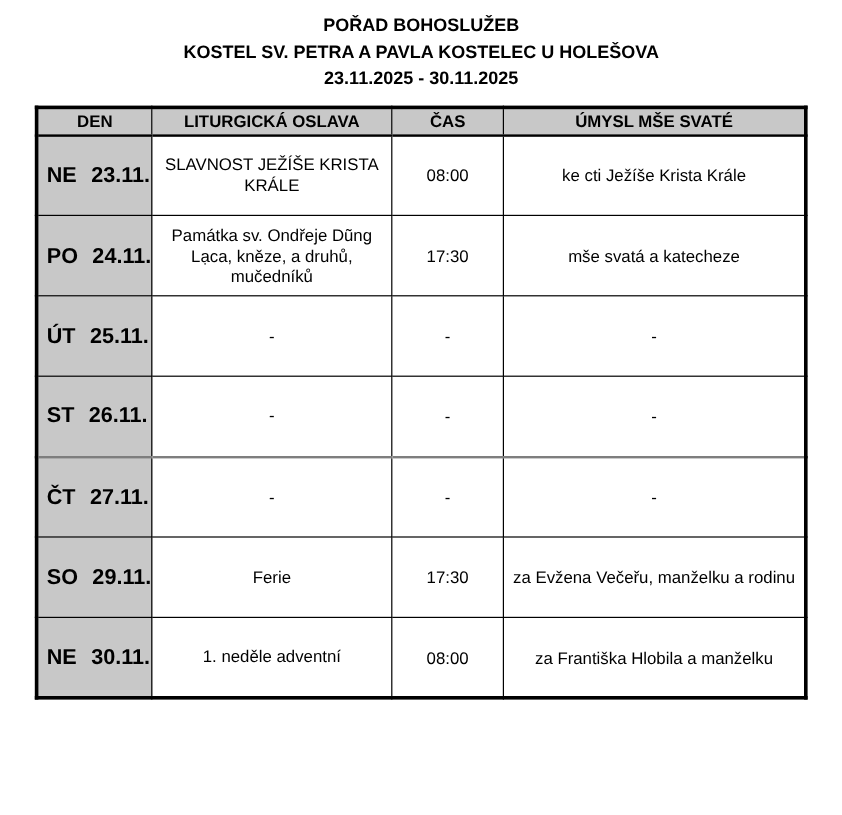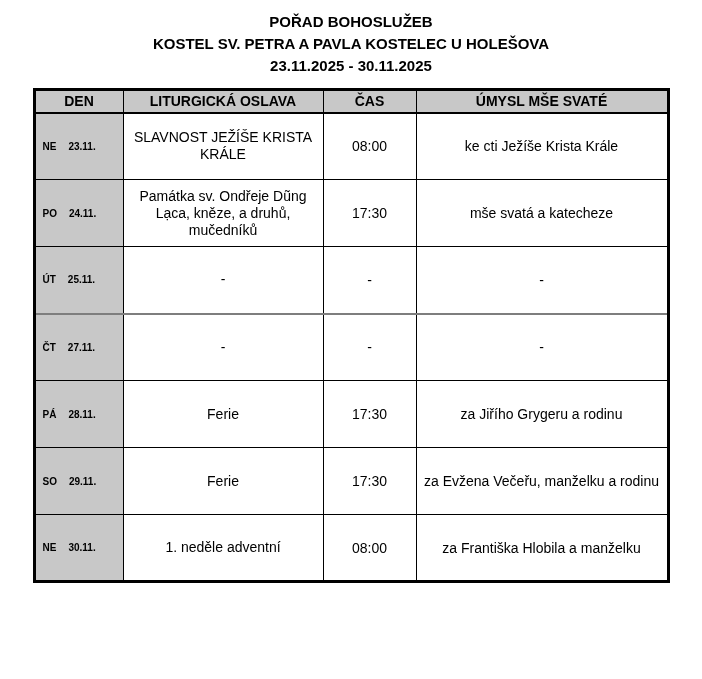"NE 23.11." td.day-cell { font-size: 10px -> 18px }
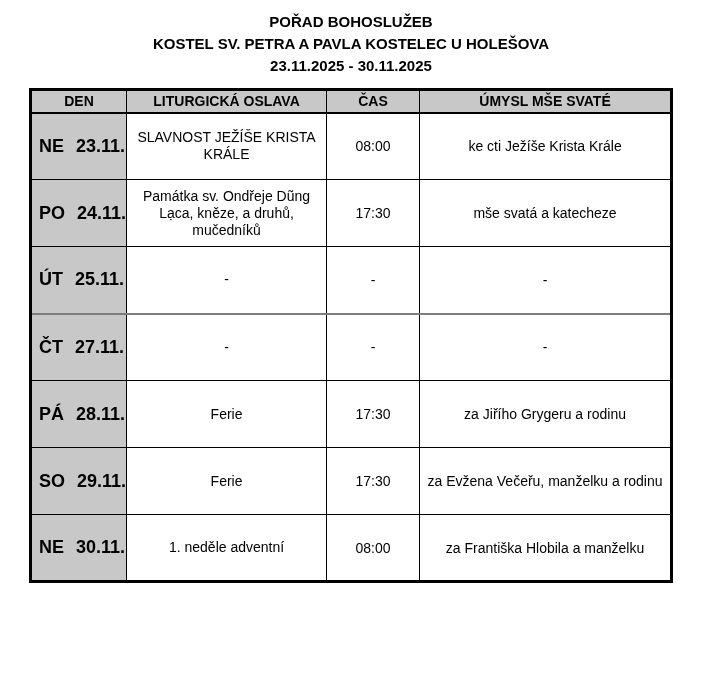"ST 26.11." tr { html: none -> <tr> <td><span>ST</span><span>26.11.</span></td> <td>-</td> <td>-</td> <td>-</td> </tr> }
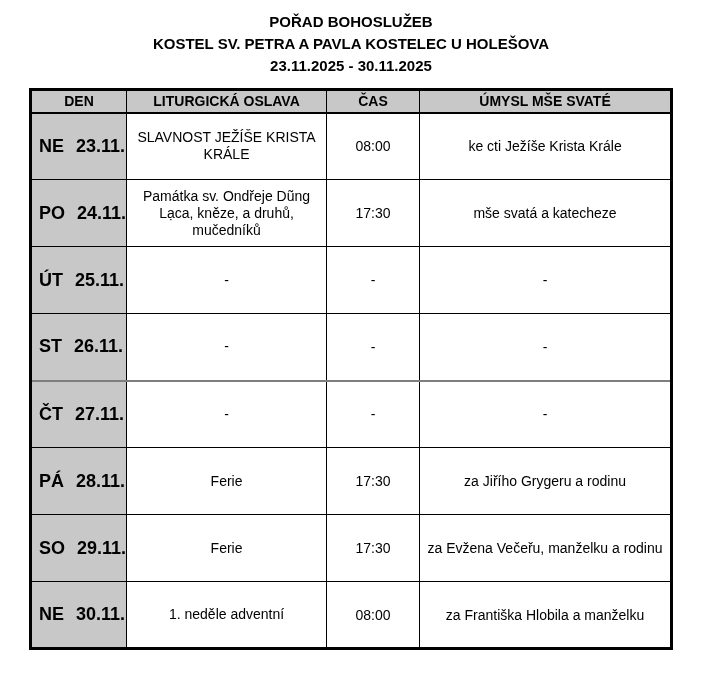"PÁ 28.11." tr { html: <tr> <td><span>PÁ</span><span>28.11.</span></td> <td>Ferie</td> <td>17:30</td> <td>za Jiřího Grygeru a rodinu</td> </tr> -> none }
